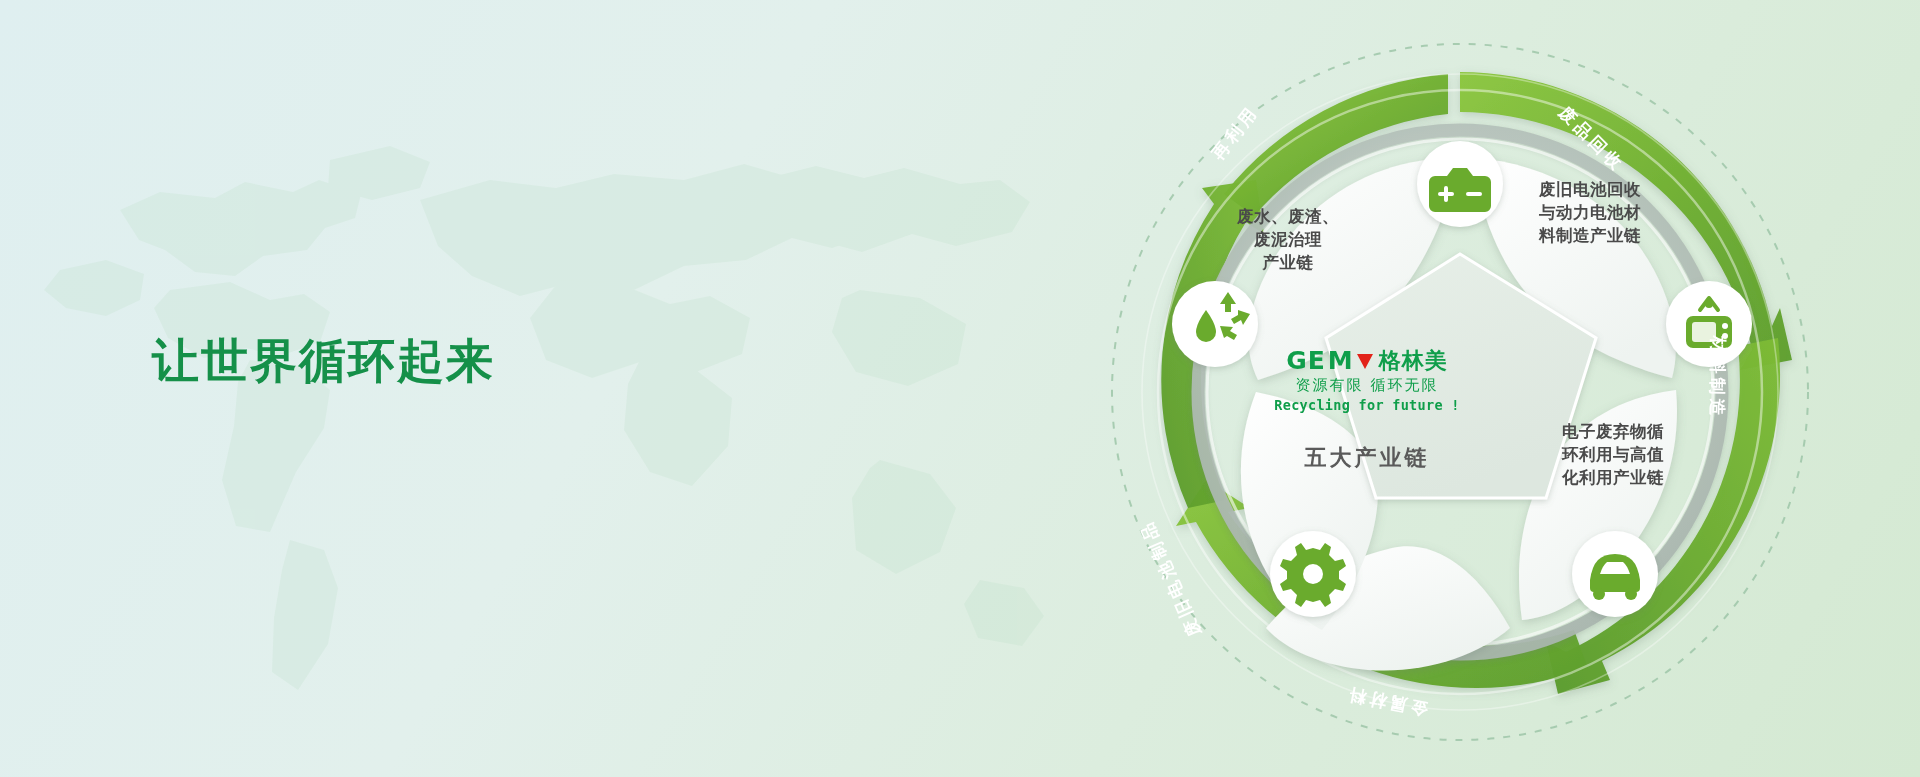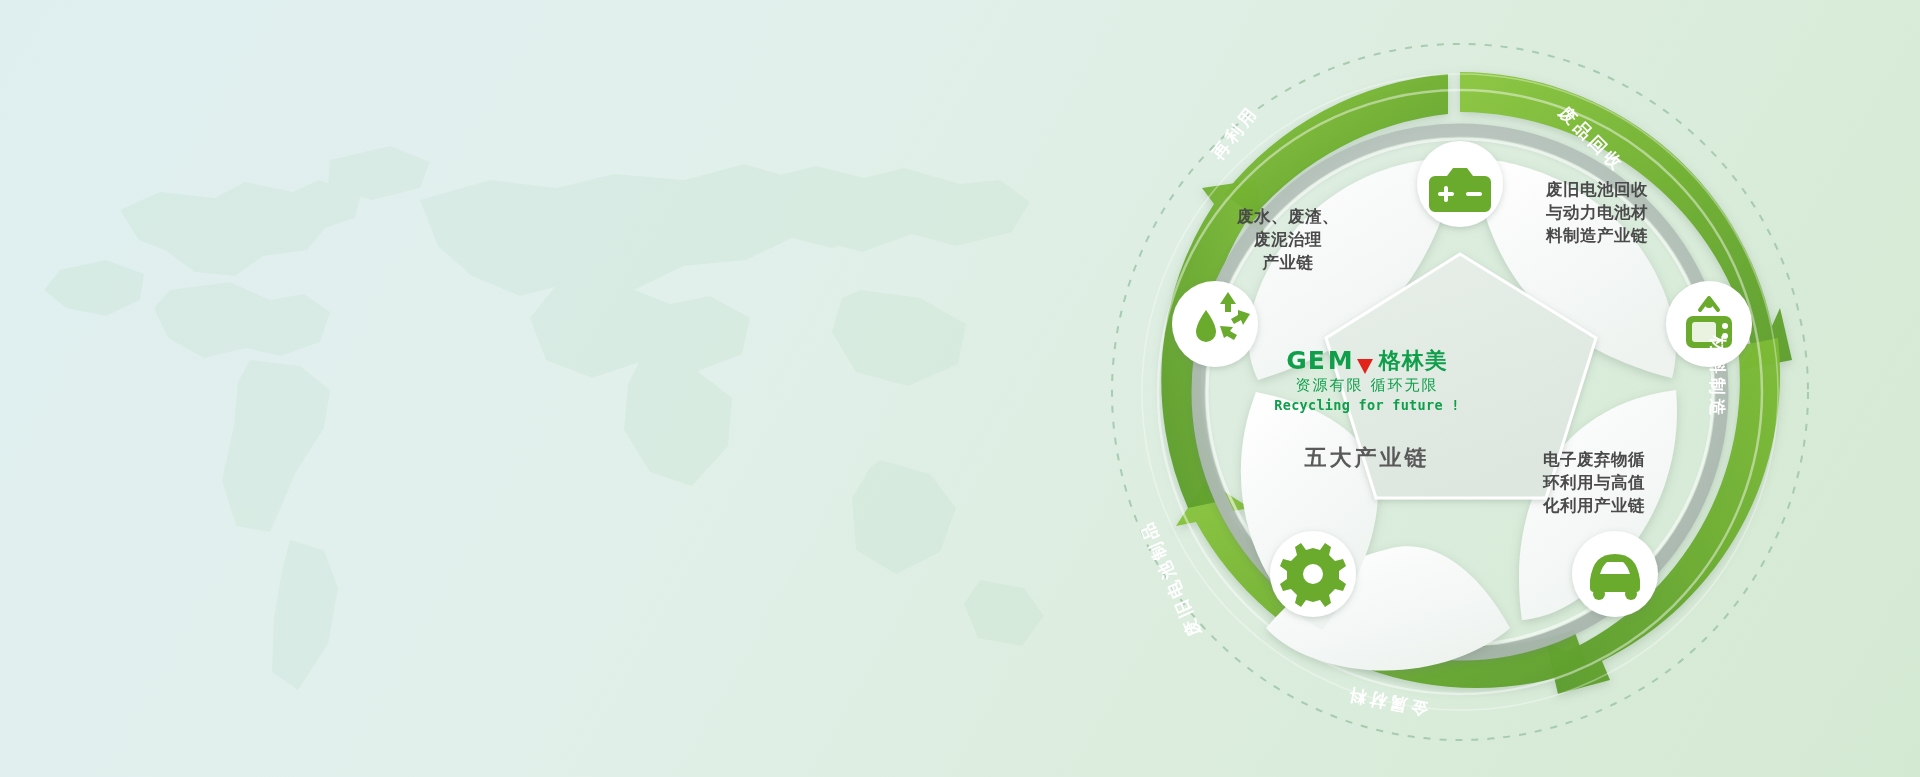"废旧电池回收" div.seglabel { left: 498px -> 510px; text-align: right -> none }
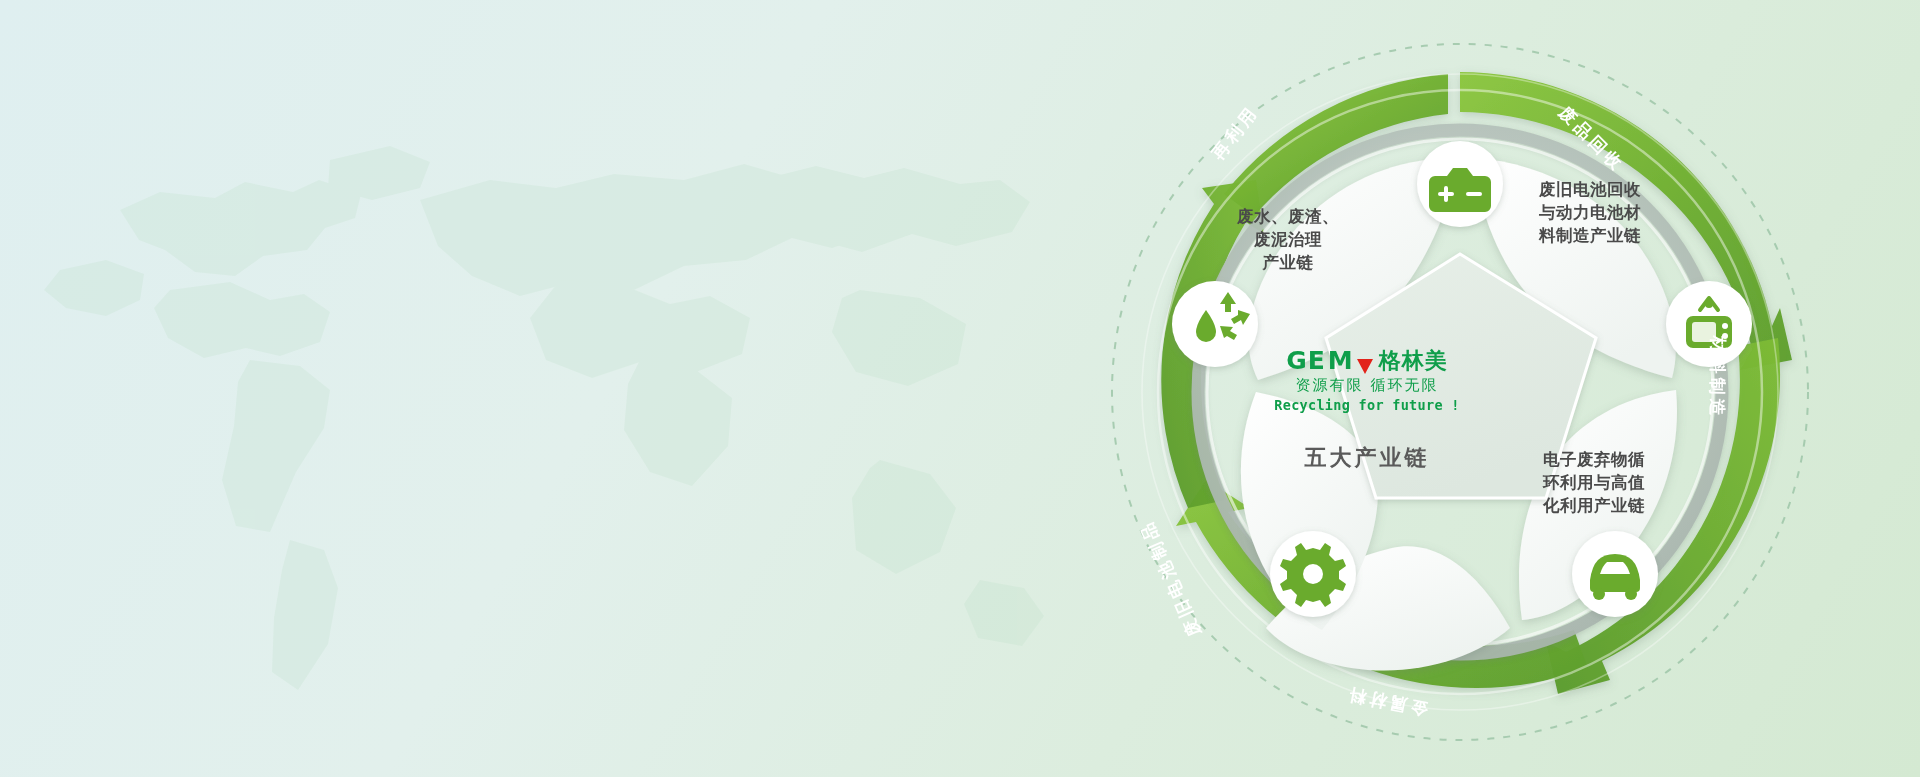"让世界循环起来" div.ln { html: none -> <div>让世界循环起来</div> }
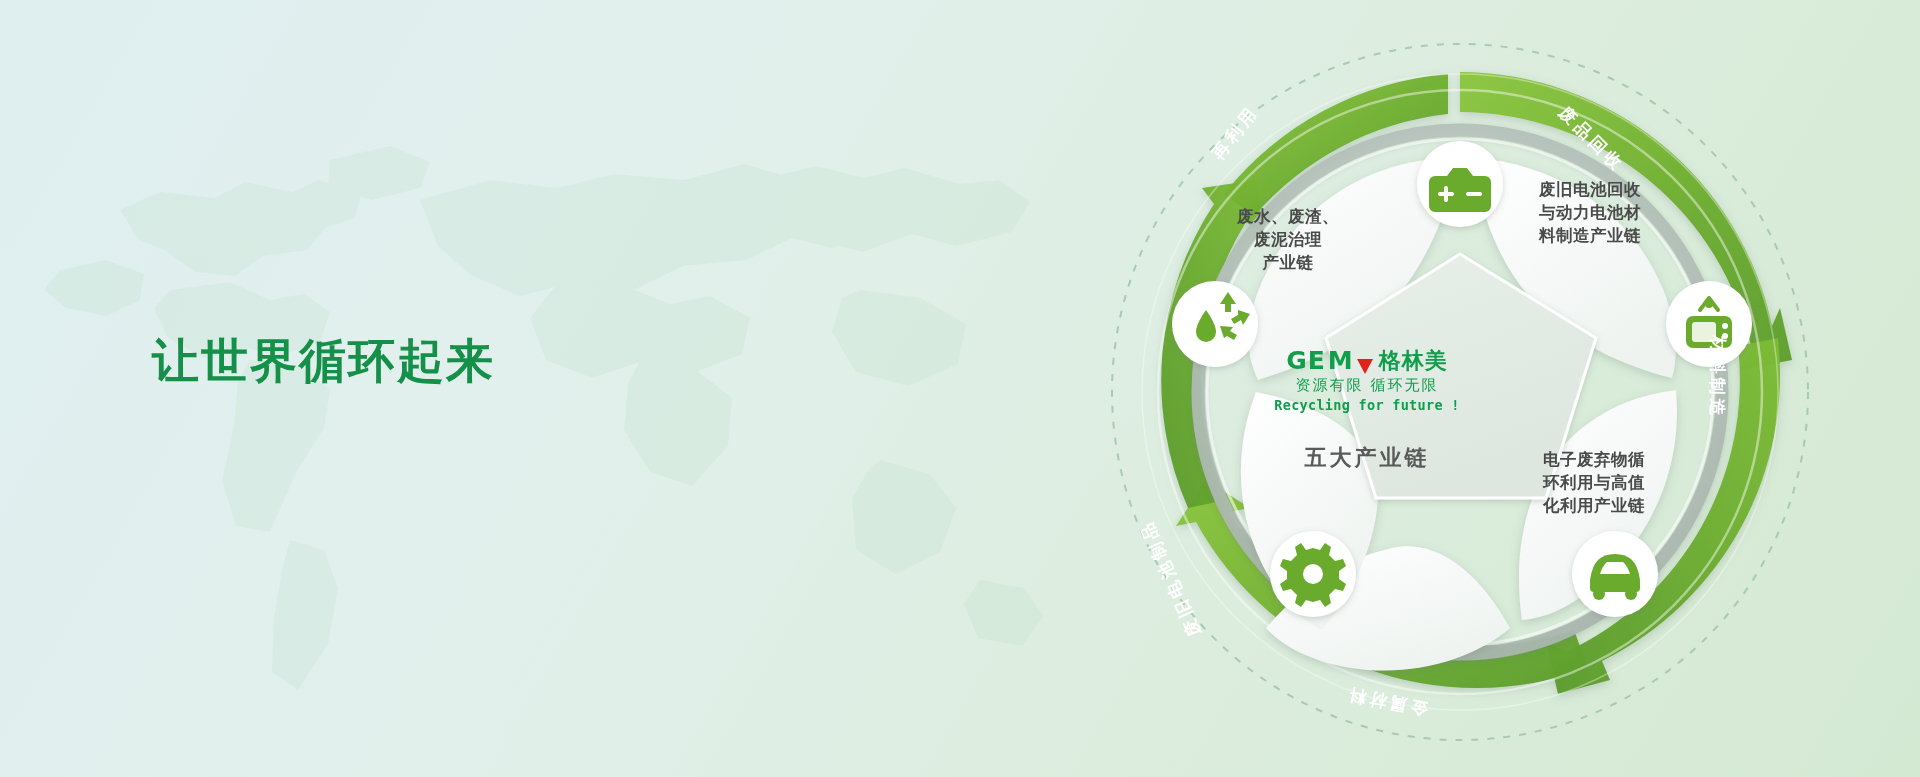"GE" .logo .row1 { align-items: flex-end -> center }
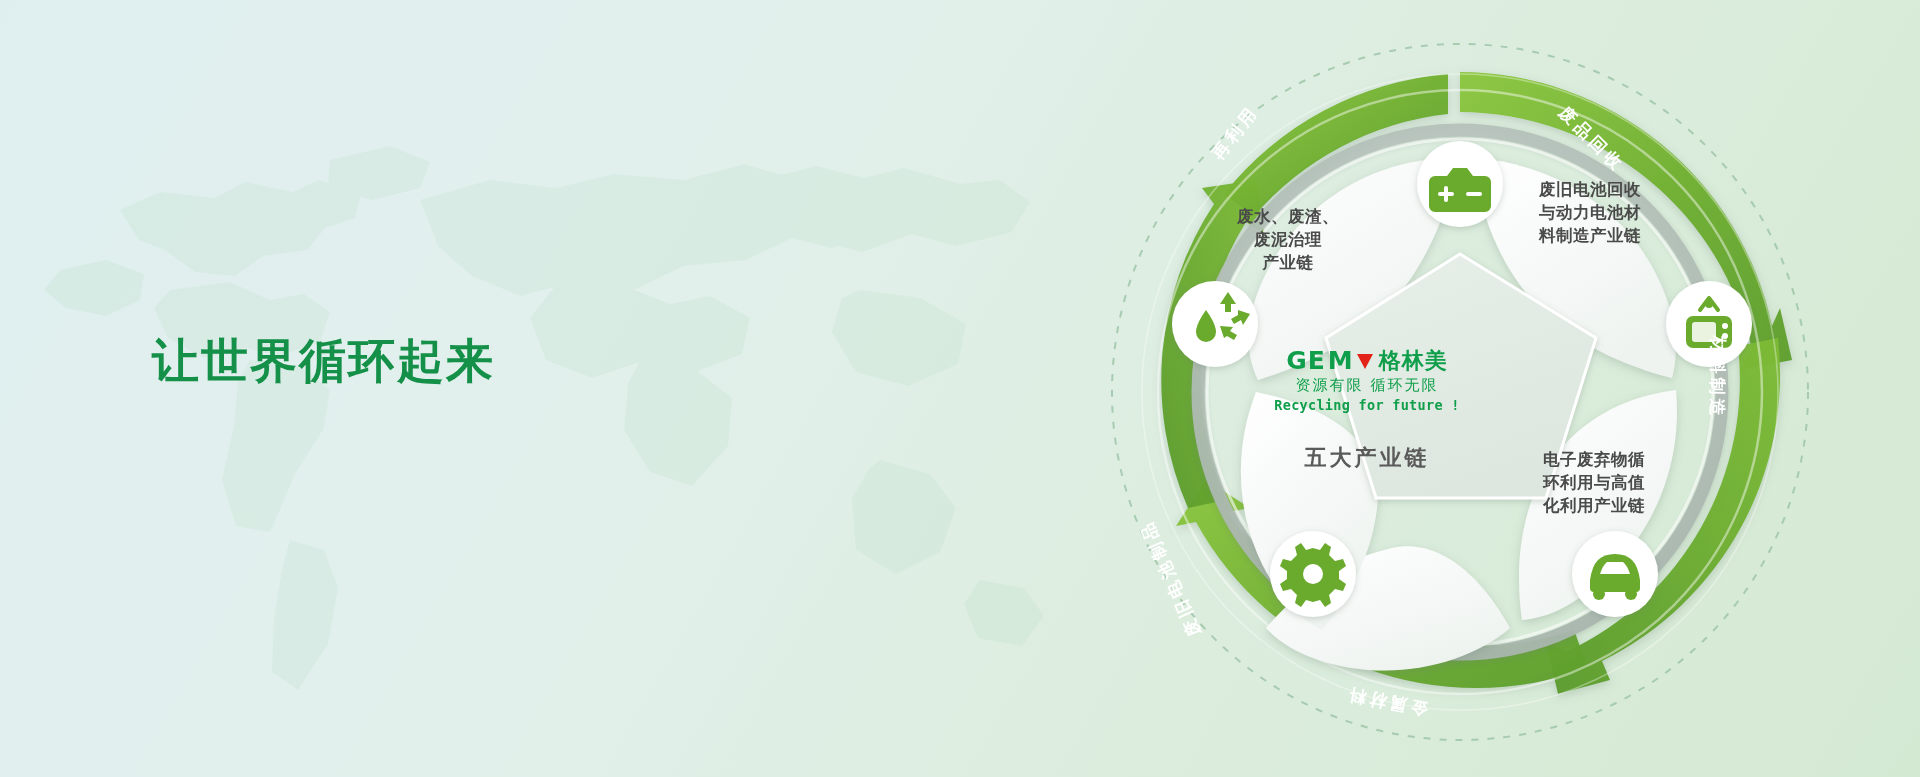"电子废弃物循" div.seglabel { text-align: none -> right; top: 440px -> 412px }
